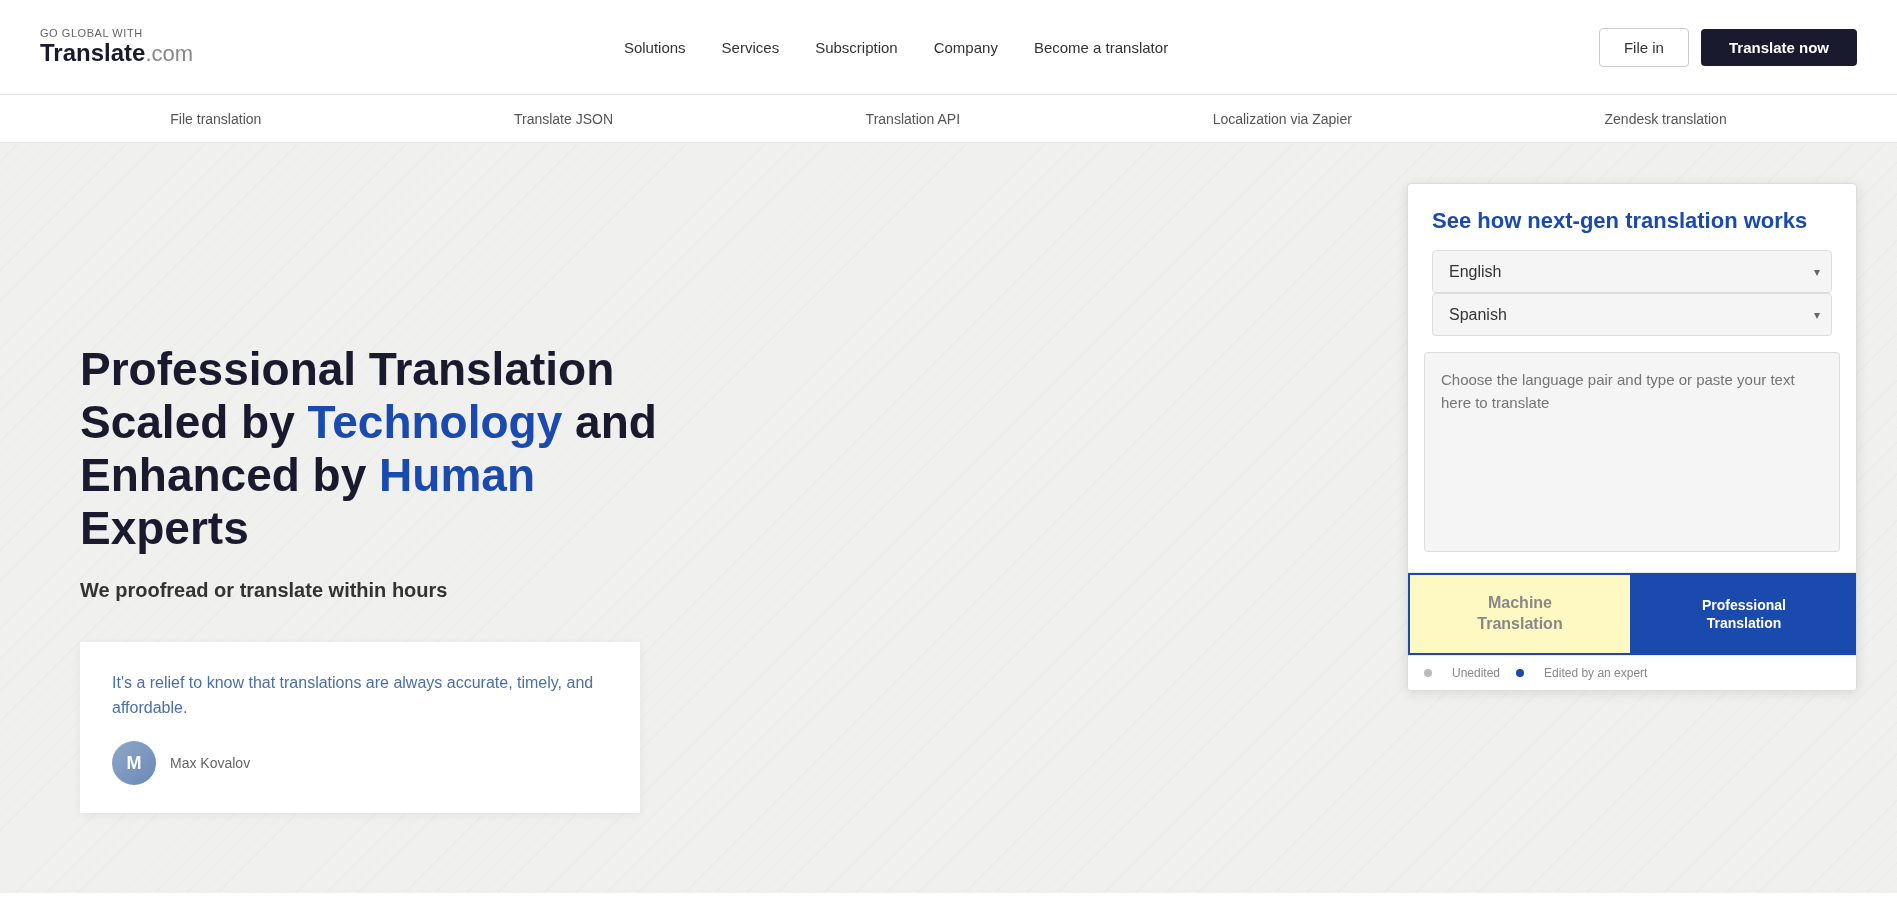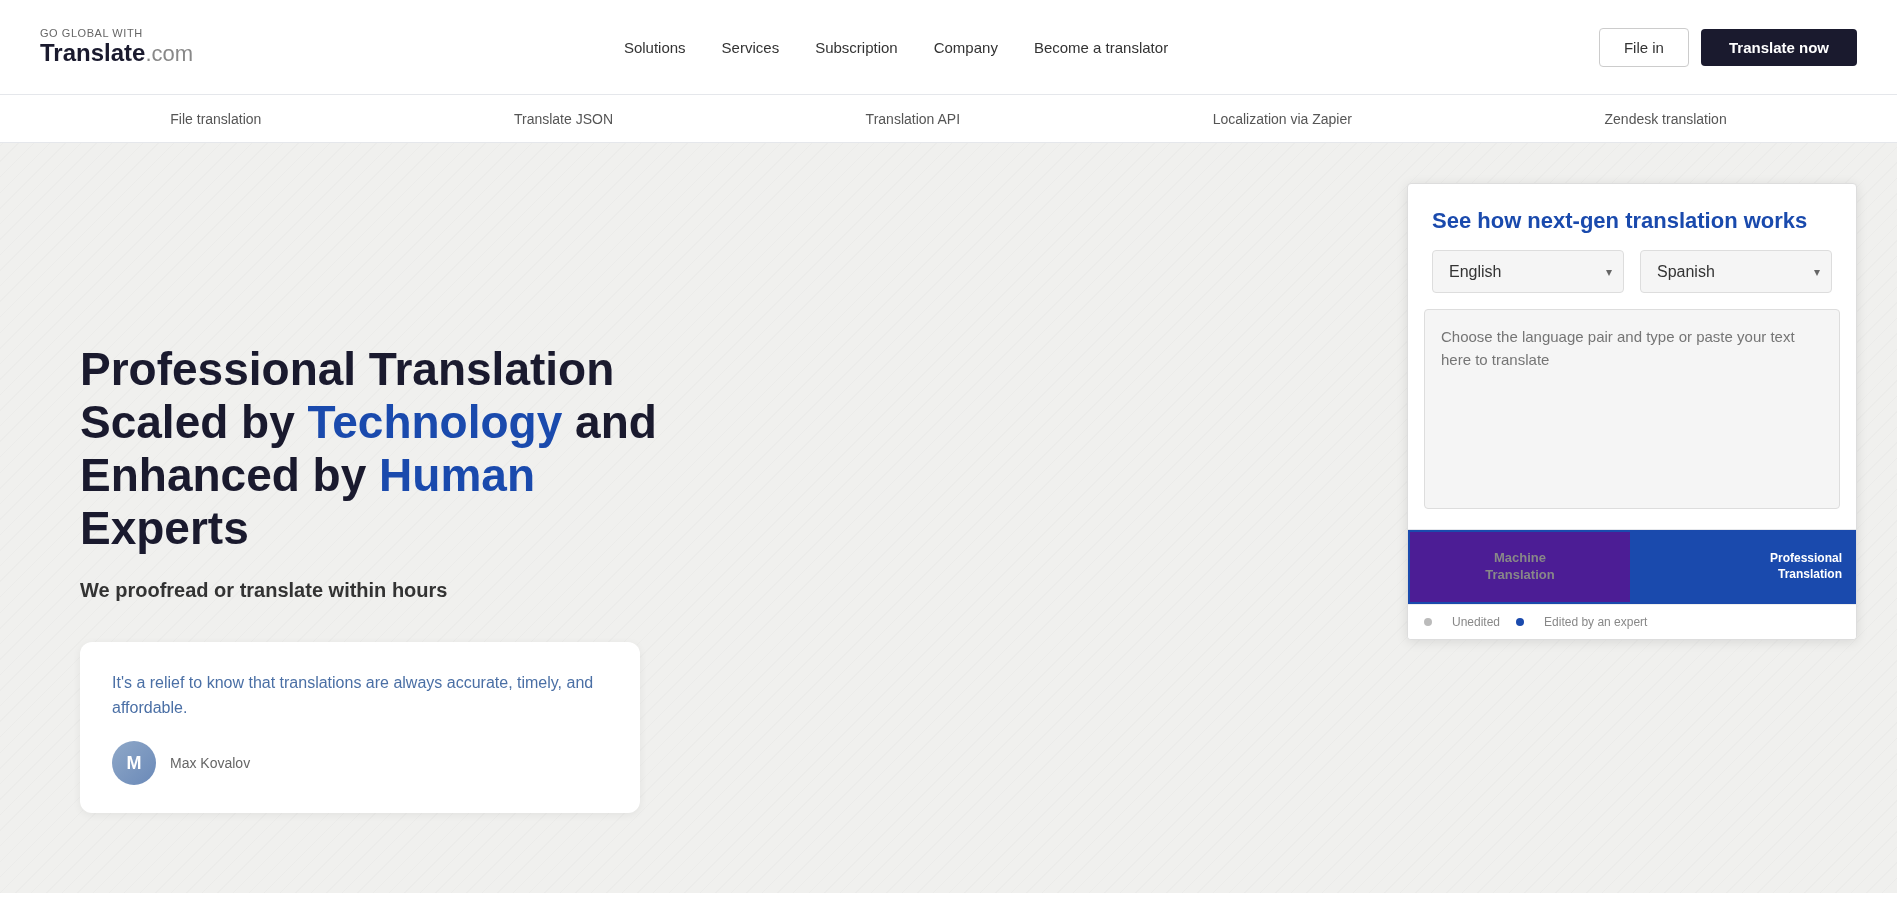"English" .language-selectors { flex-direction: none -> column }
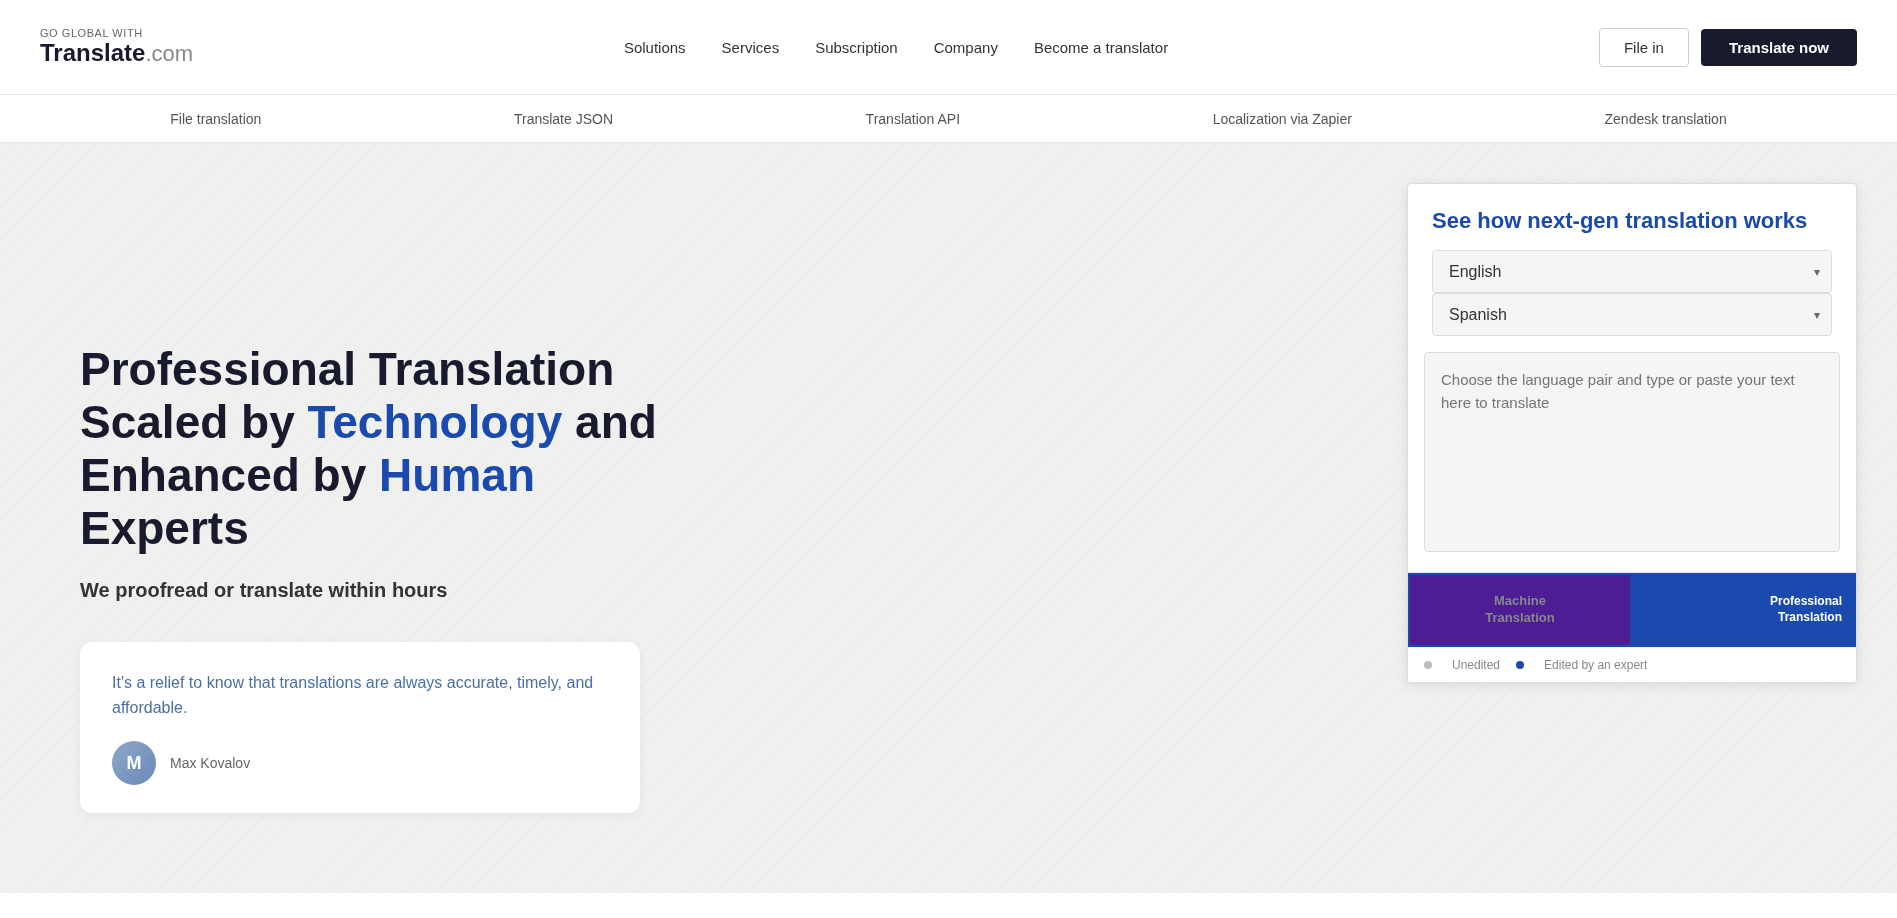"Machine" .btn-machine { background: #4c1d95 -> #fef9c3; font-size: 13px -> 16px }
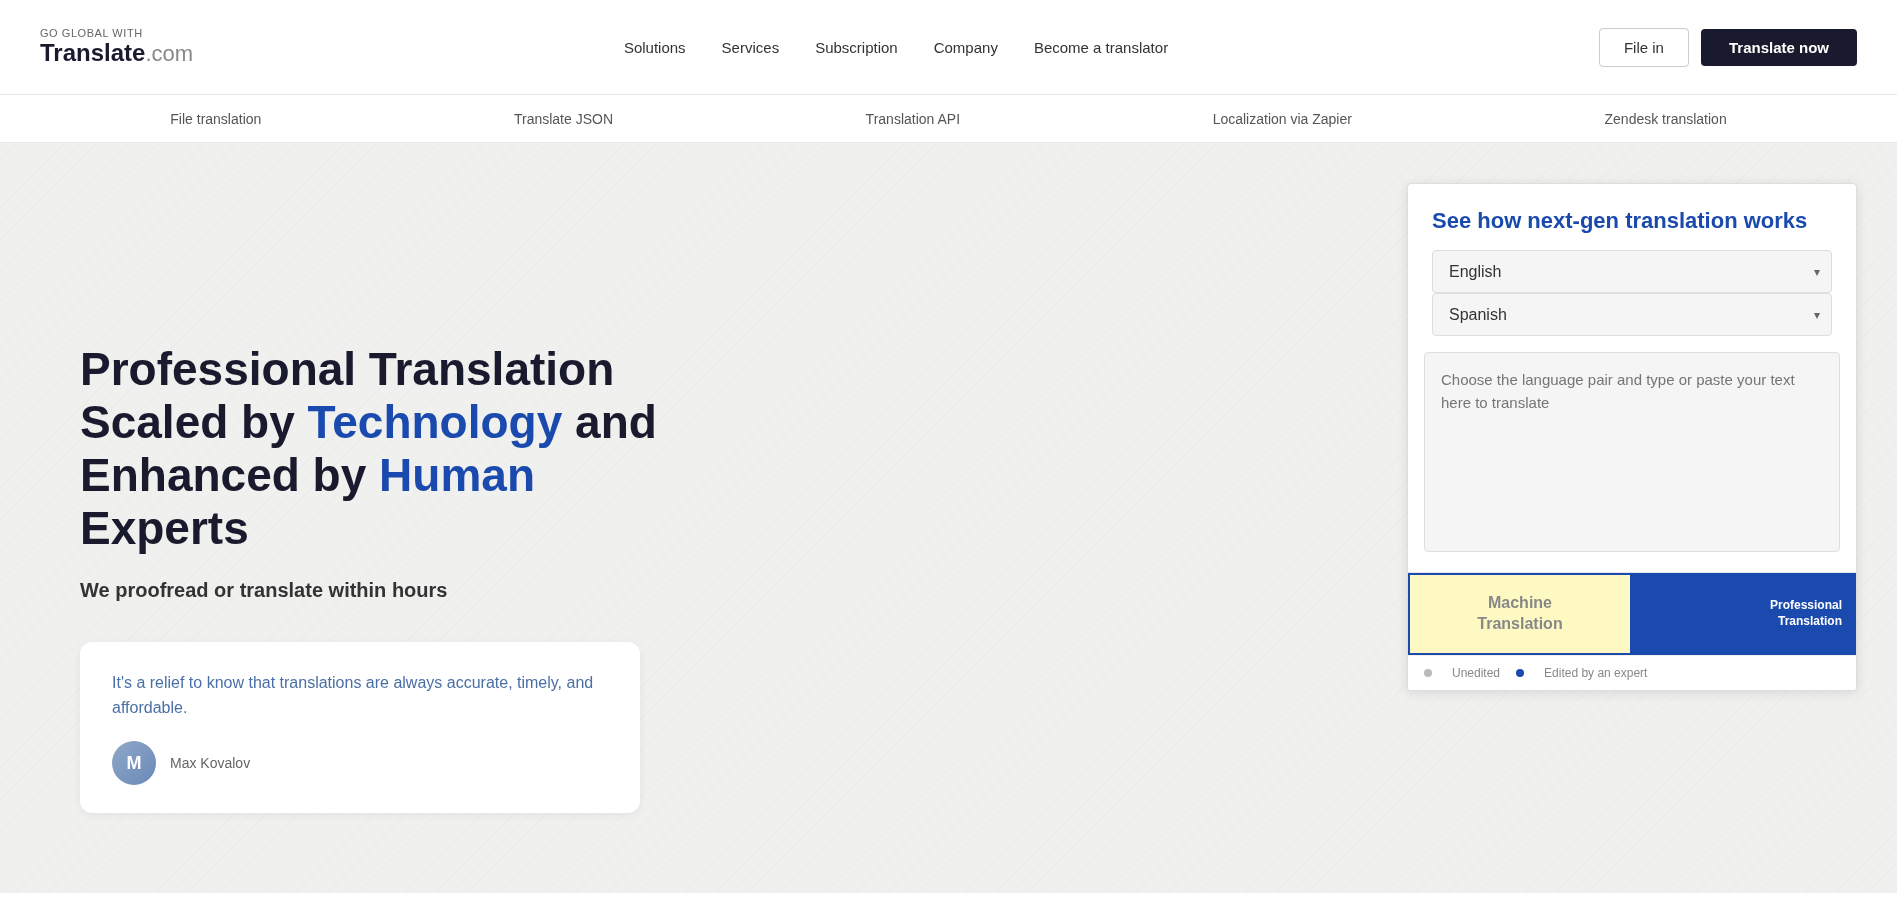"Professional" .btn-professional { font-size: 12px -> 14px; text-align: right -> center }
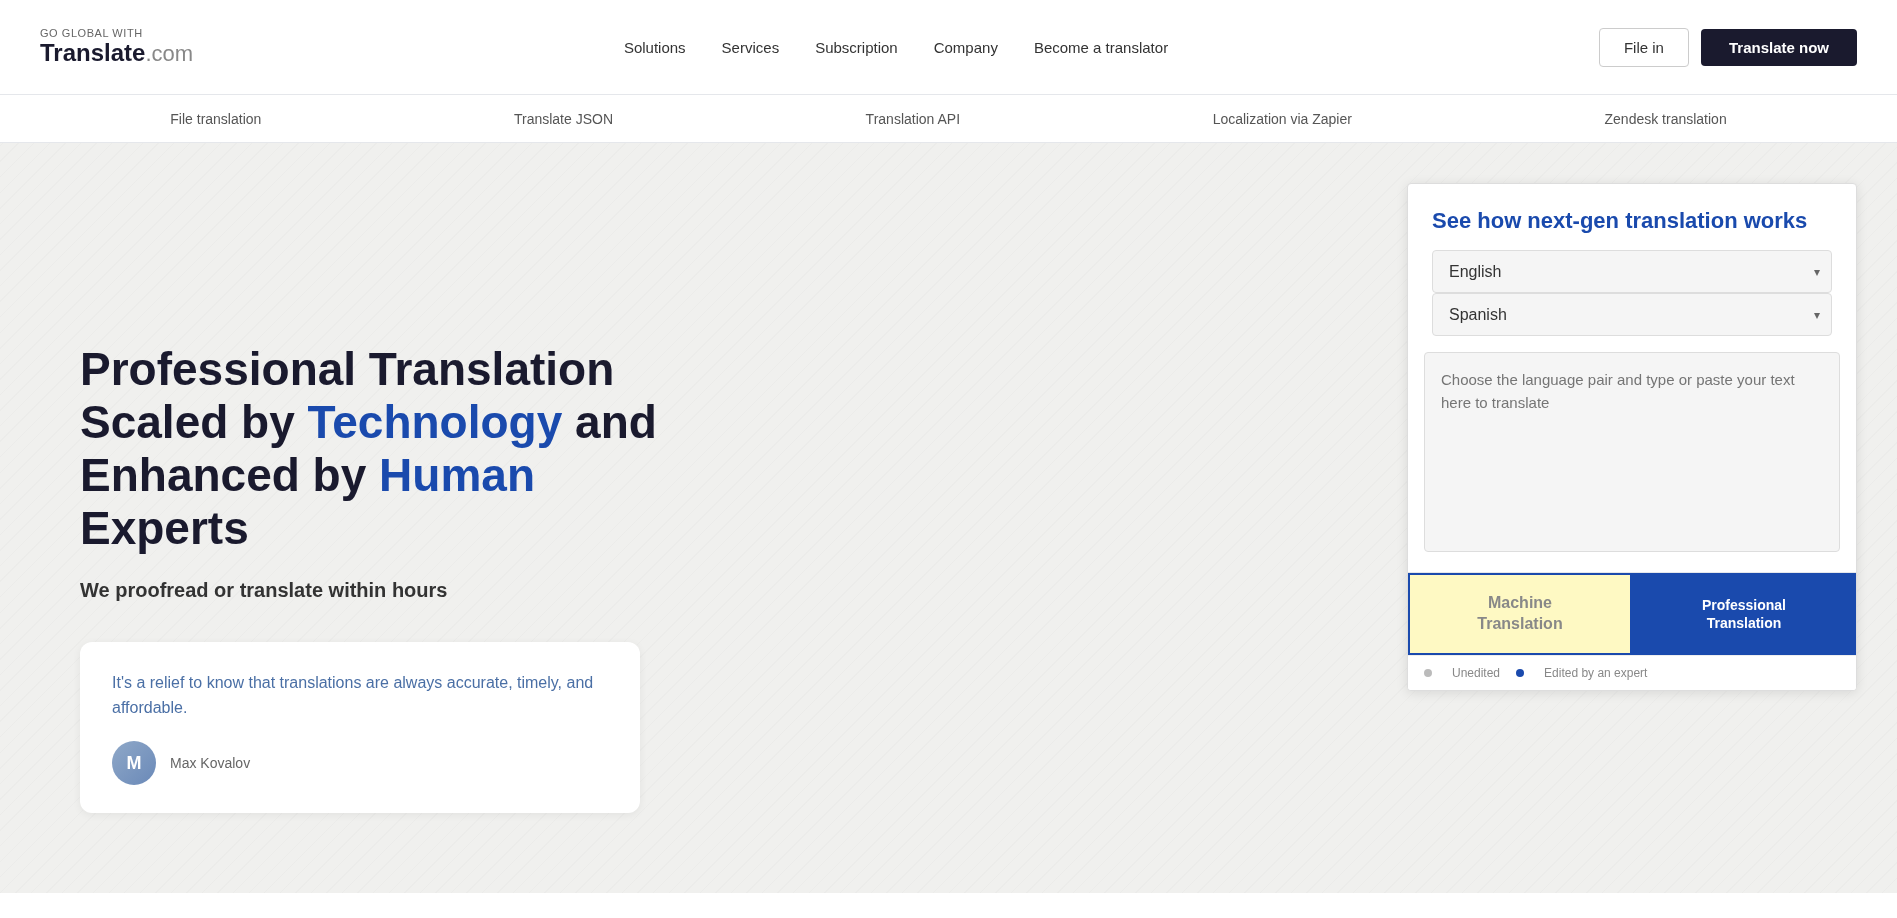"It's a relief to know" .testimonial-card { border-radius: 12px -> 1px }
